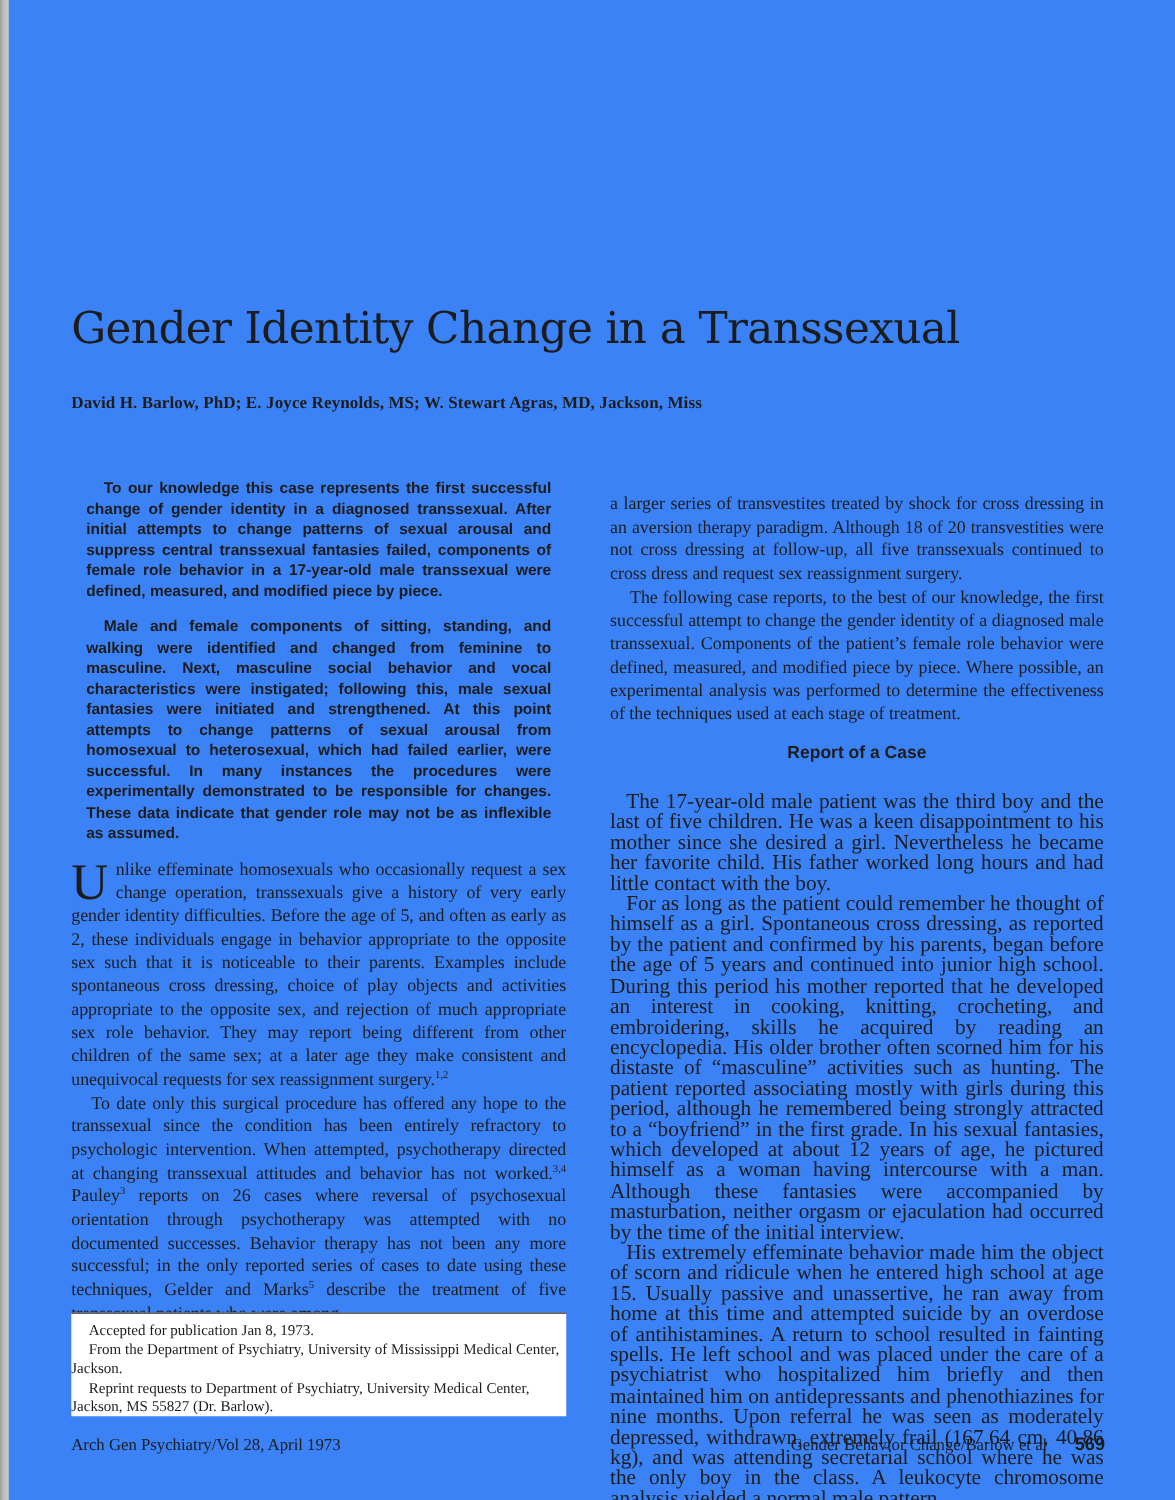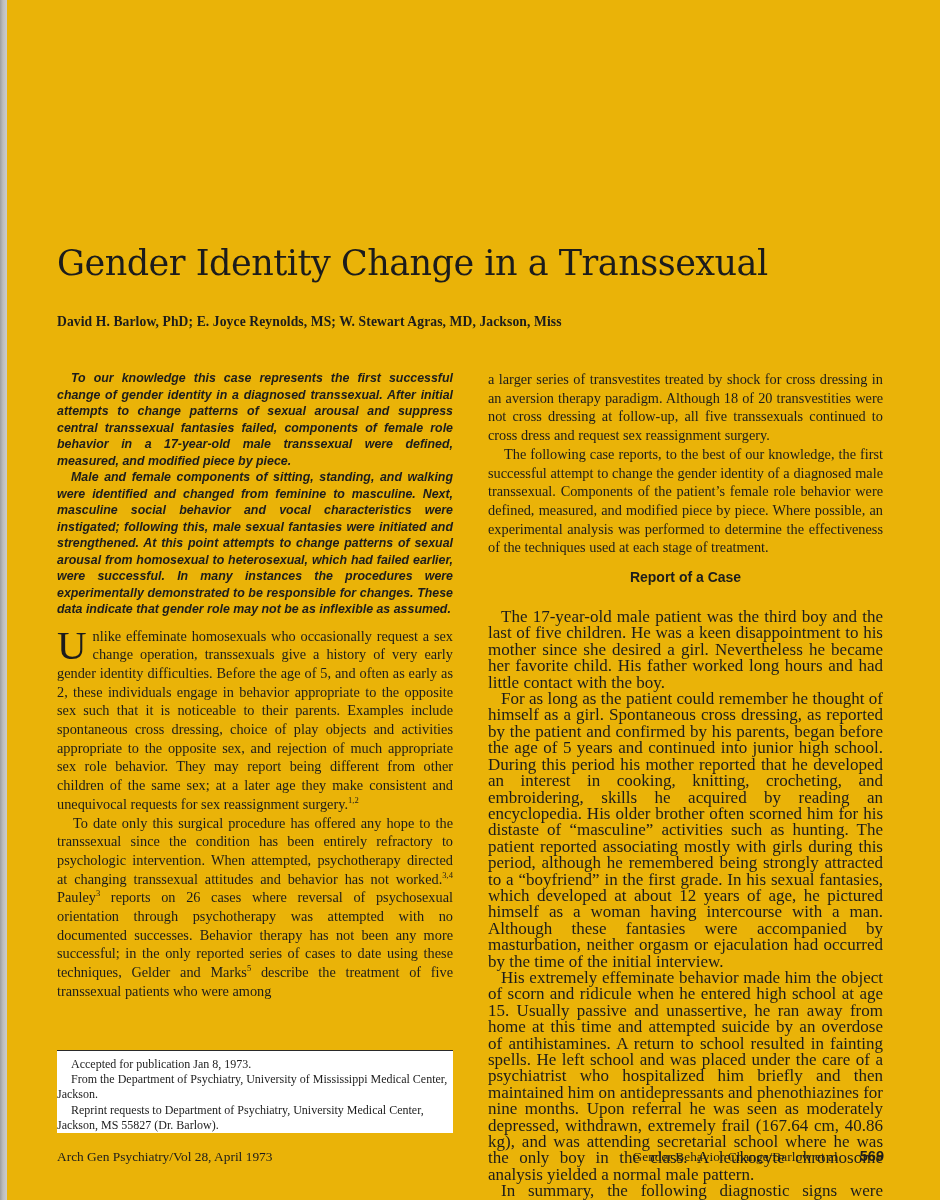"Gender Identity Change in a" .sheet { background: #eab308 -> #3b82f6 }
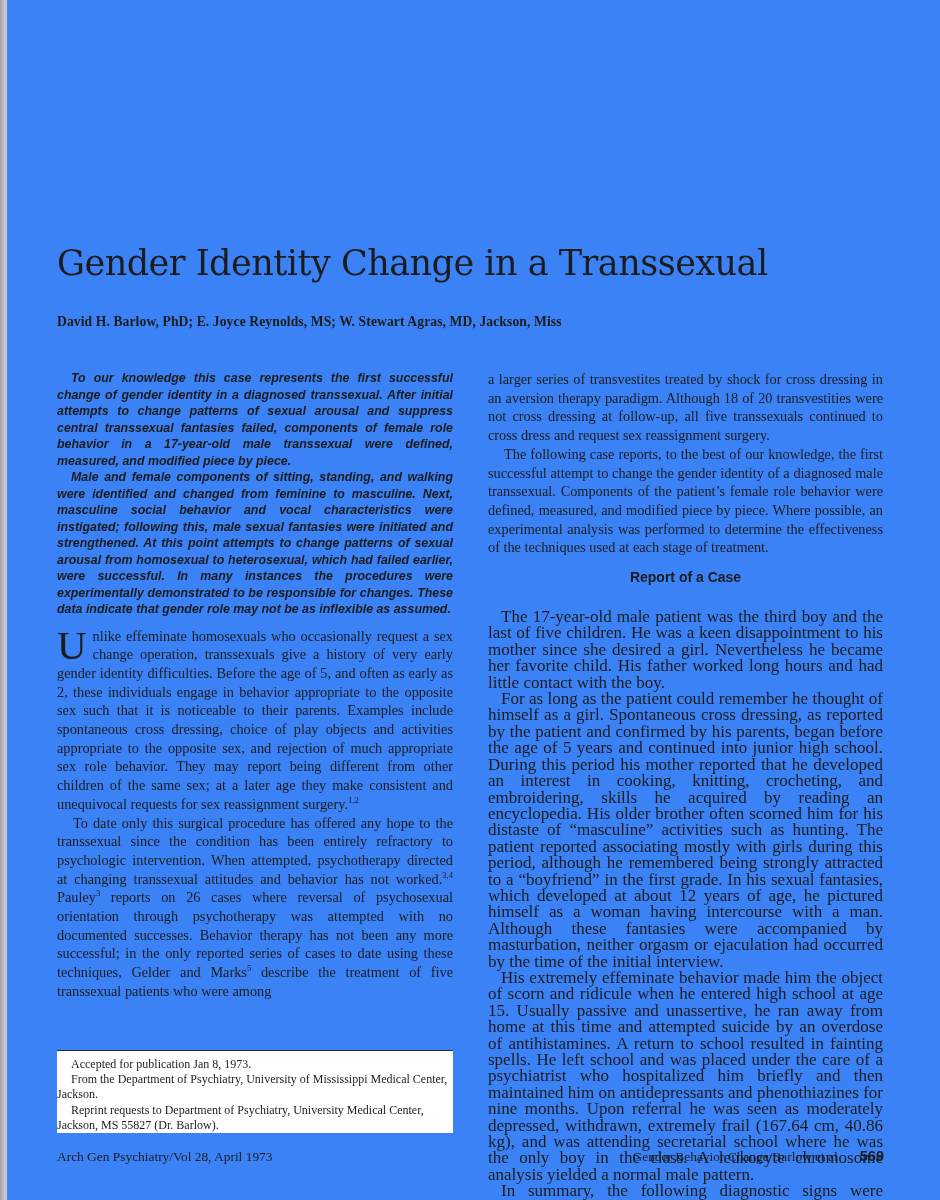"To our knowledge this case" .abstract p { font-style: italic -> none; margin: 0 -> 12px }
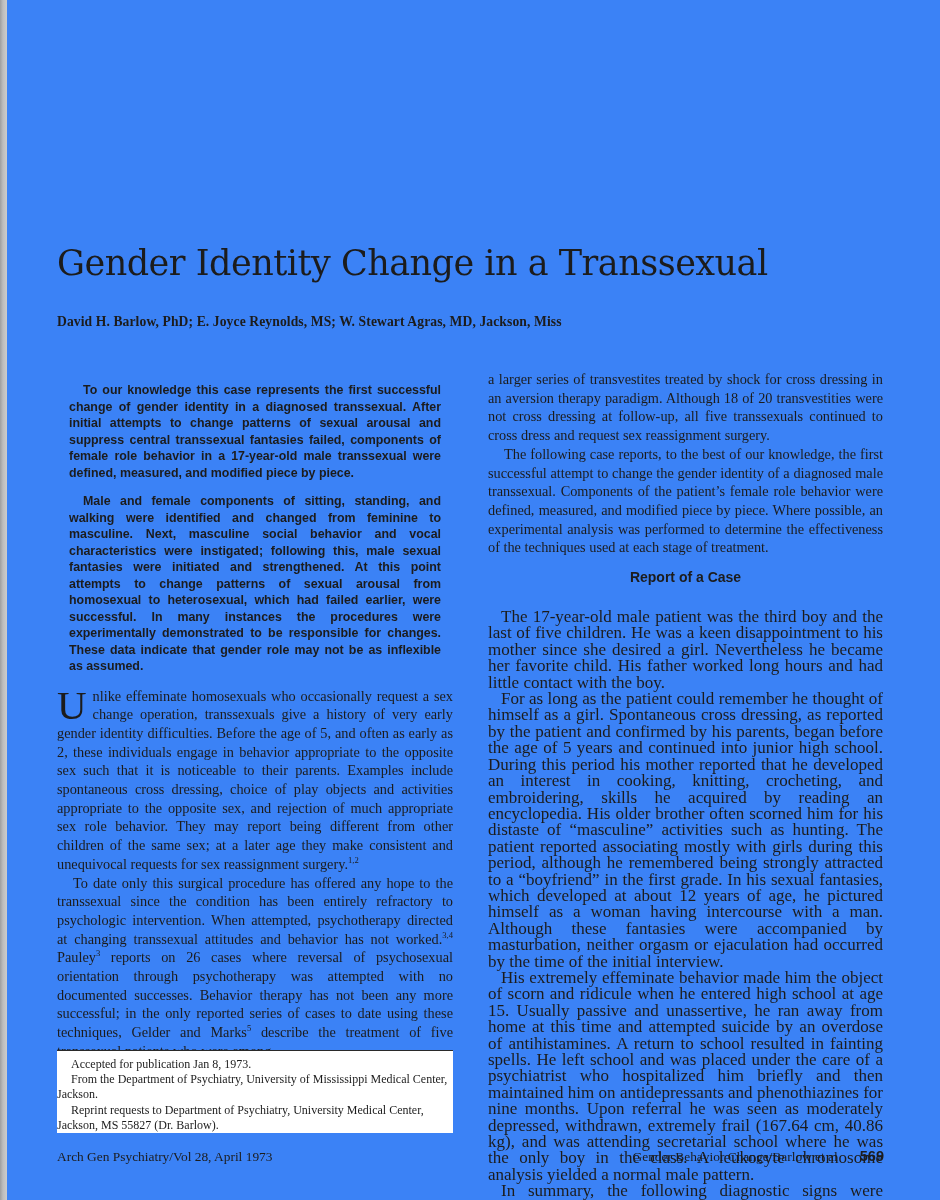"a larger series of transvestites" .bodytext { margin-top: none -> 24px }
